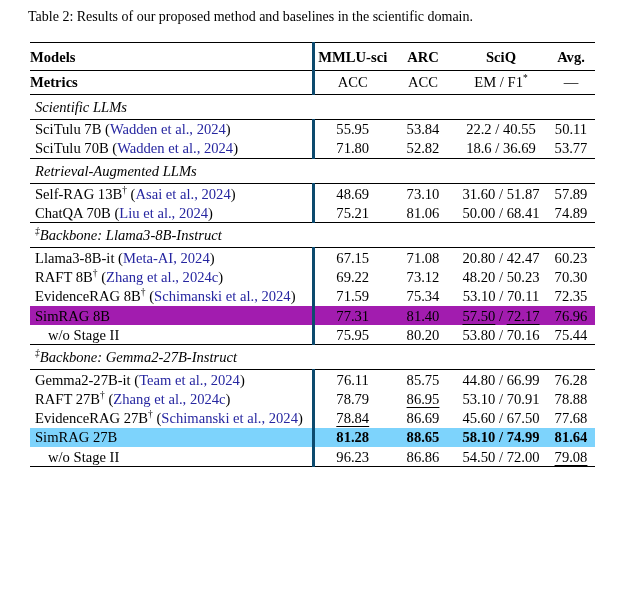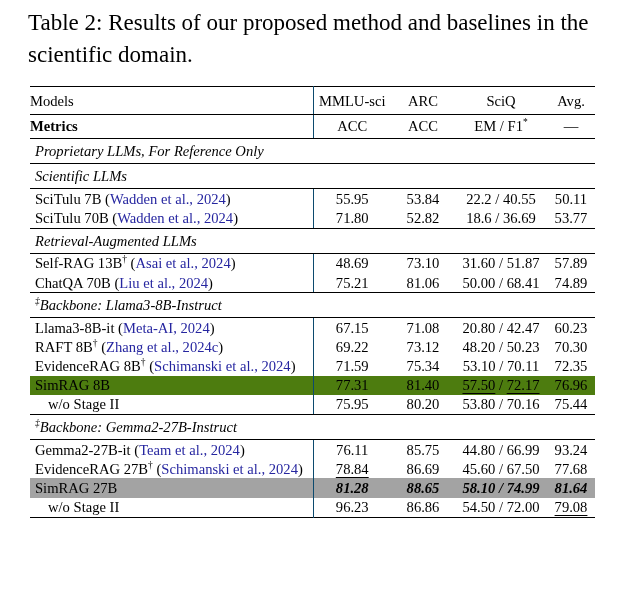"Table 2: Results of our" .caption { font-size: 23px -> 14px }
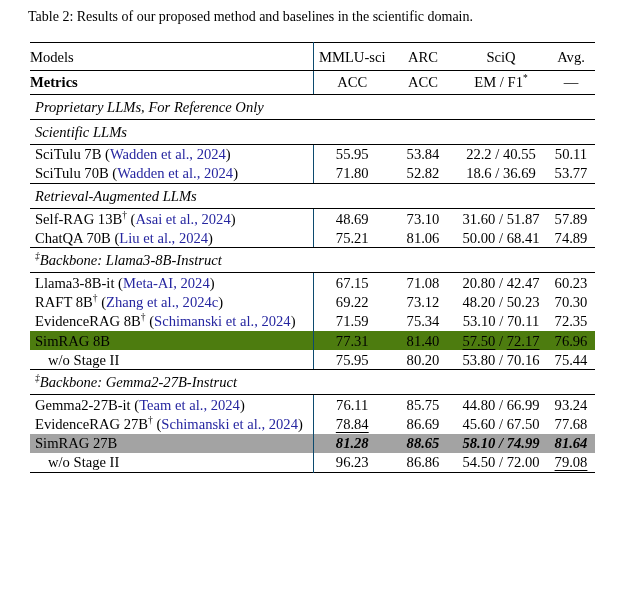"Models" tr.row-header td { font-weight: normal -> bold }
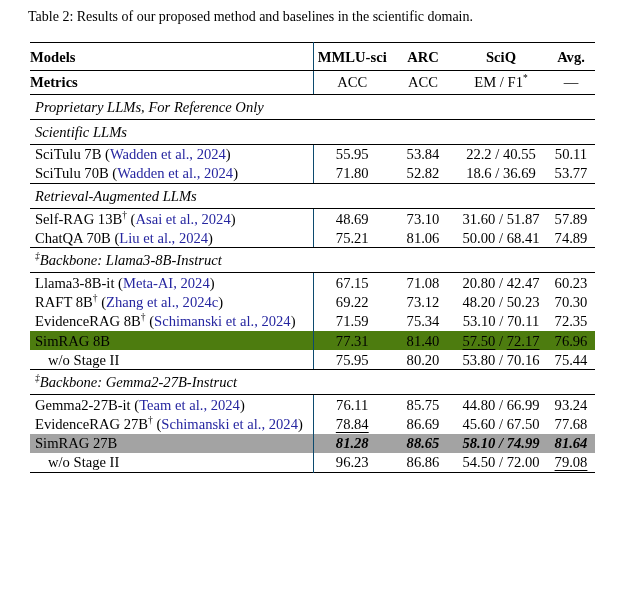"MMLU-sci" td.vline { border-left: 1px solid #0c4a6e -> 3px solid #0c4a6e }
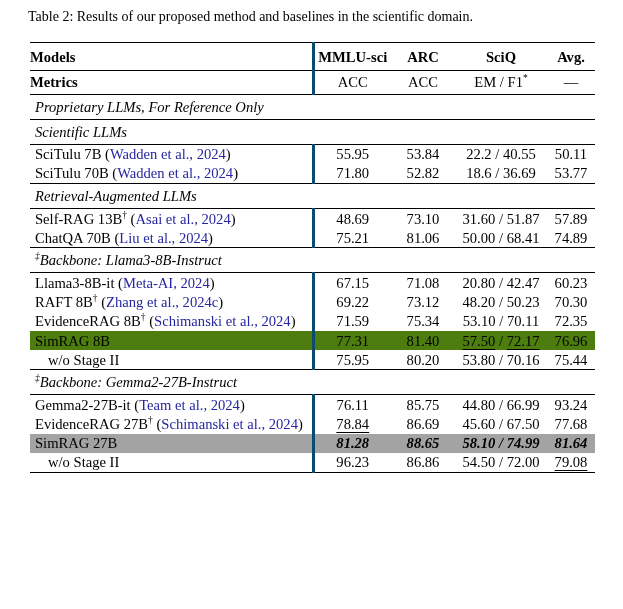"Proprietary LLMs, For Reference Only" tr.row-section { html: <tr> <td><span>Proprietary LLMs, For Reference Only</span></td> </tr> -> none }
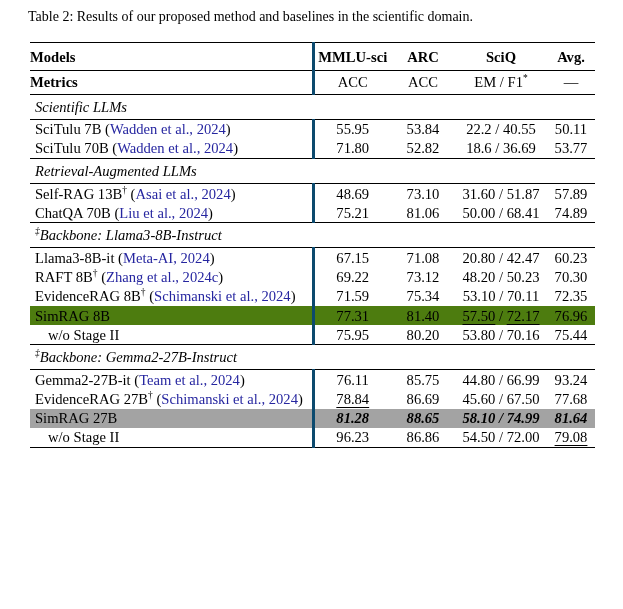"SimRAG 8B" tr.row-data { background: #4d7c0f -> #a21caf }
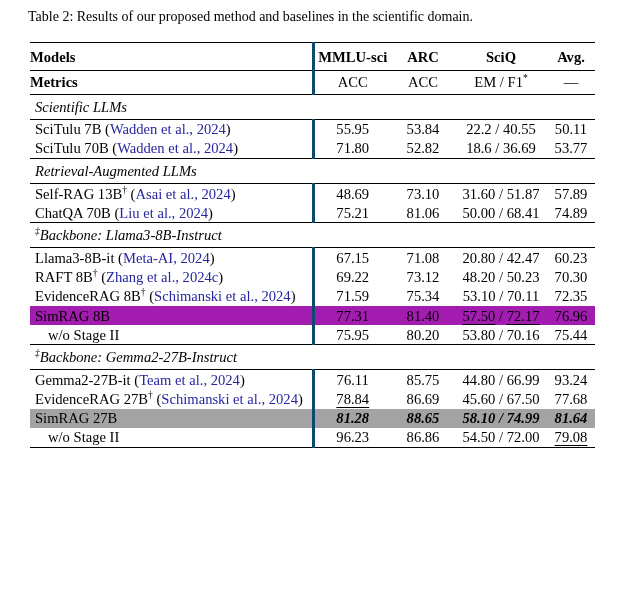"93.24" span { text: 93.24 -> 76.28 }
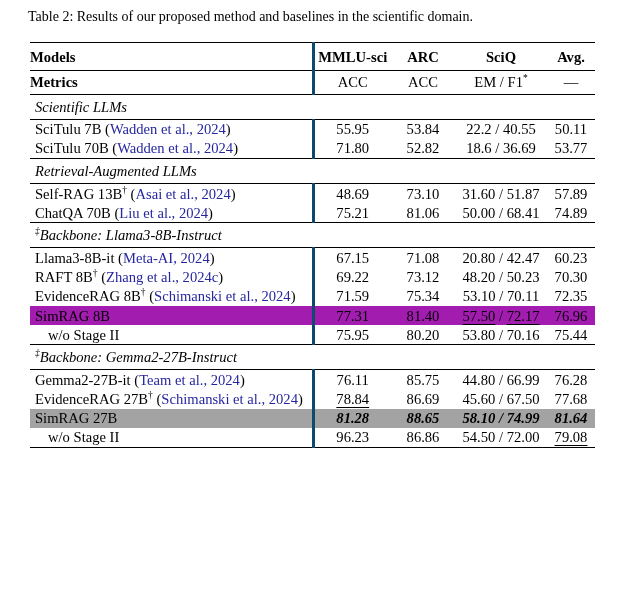"RAFT 27B† (Zhang et al.," tr.row-data { html: none -> <tr> <td><span>RAFT 27B</span><sup>†</sup><span> (</span><span>Zhang et al., 2024c</span><span>)</span></td> <td><span>78.79</span></td> <td><span>86.95</span></td> <td><span>53.10 / 70.91</span></td> <td><span>78.88</span></td> </tr> }
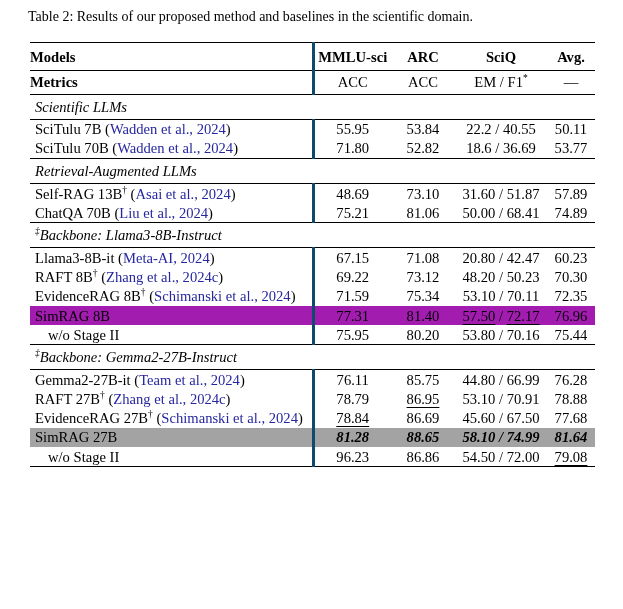"SimRAG 27B" tr.row-data { background: #a3a3a3 -> #7dd3fc }
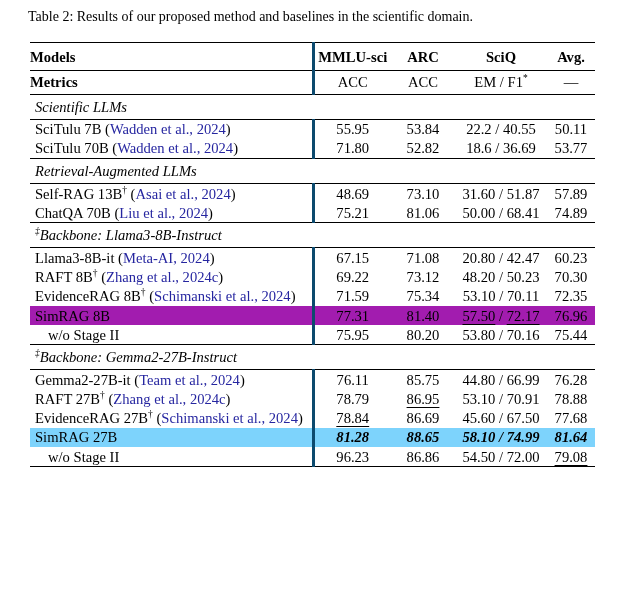"81.28" td.bold { font-style: italic -> none }
